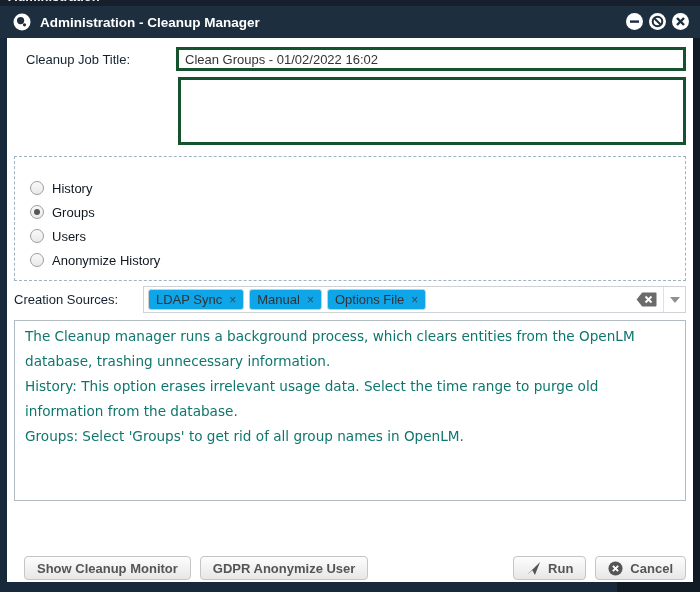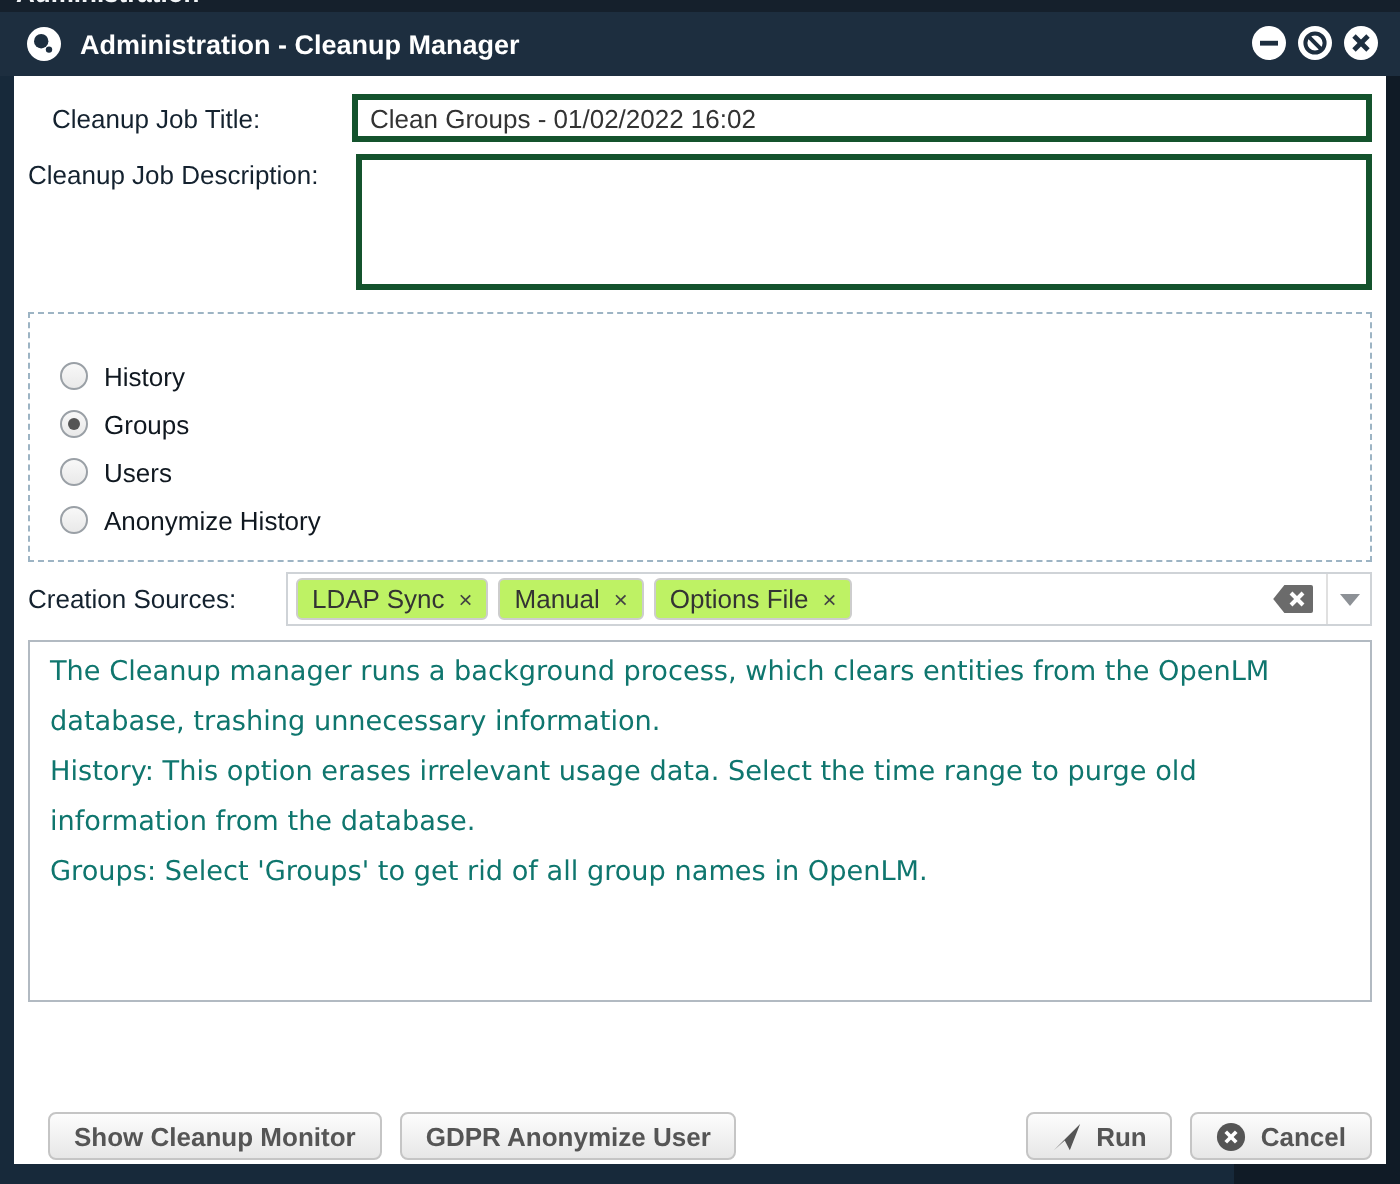"Cleanup Job Description:" span.lbl { html: <span>Cleanup Job Description:</span> -> none }
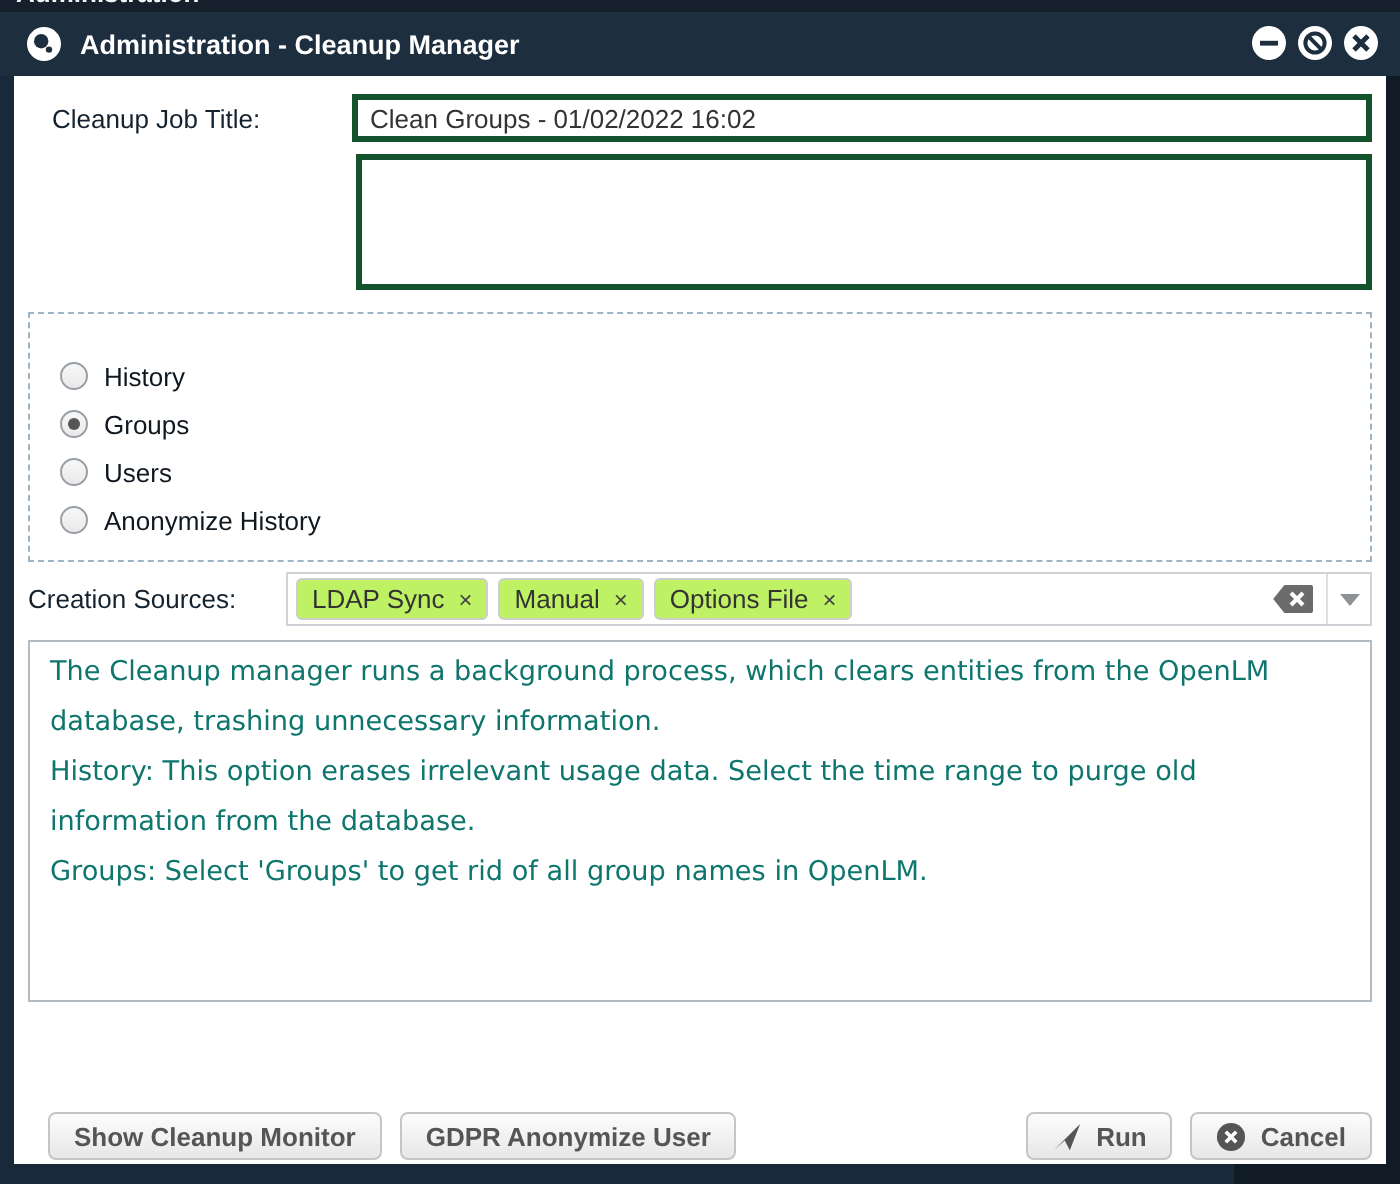"LDAP Sync" .tag { background: #bef264 -> #0ea5e9 }
